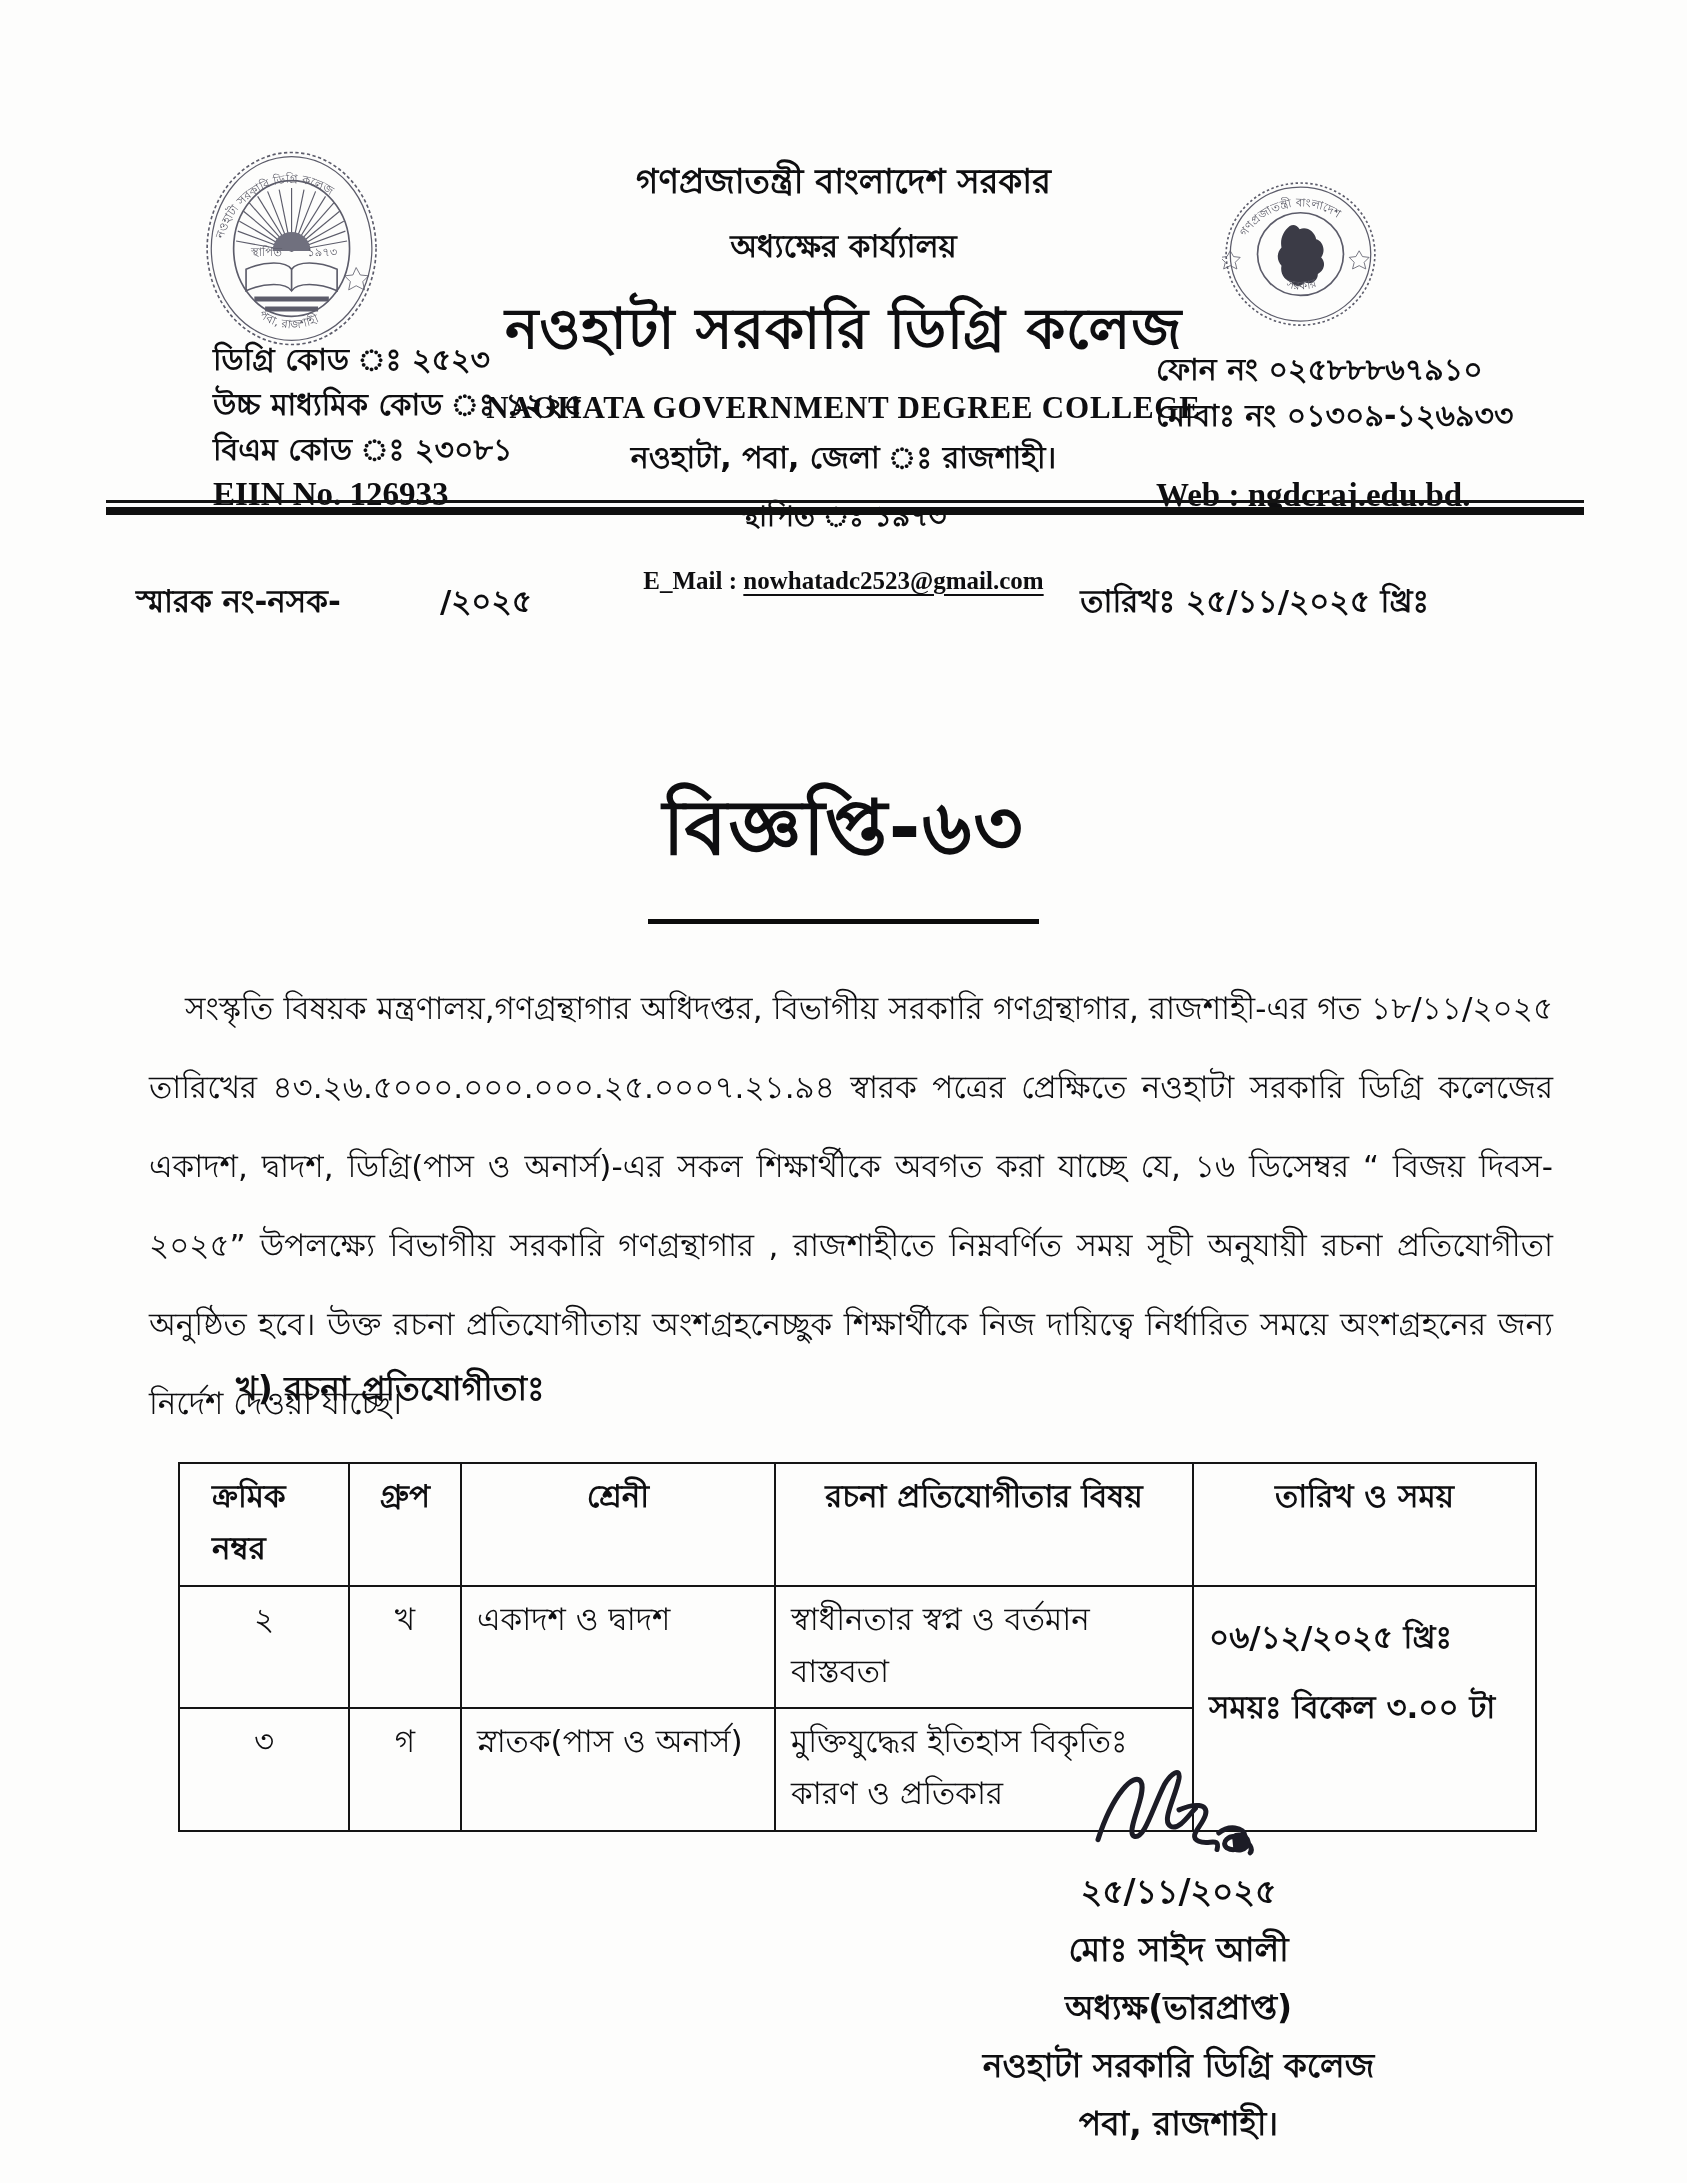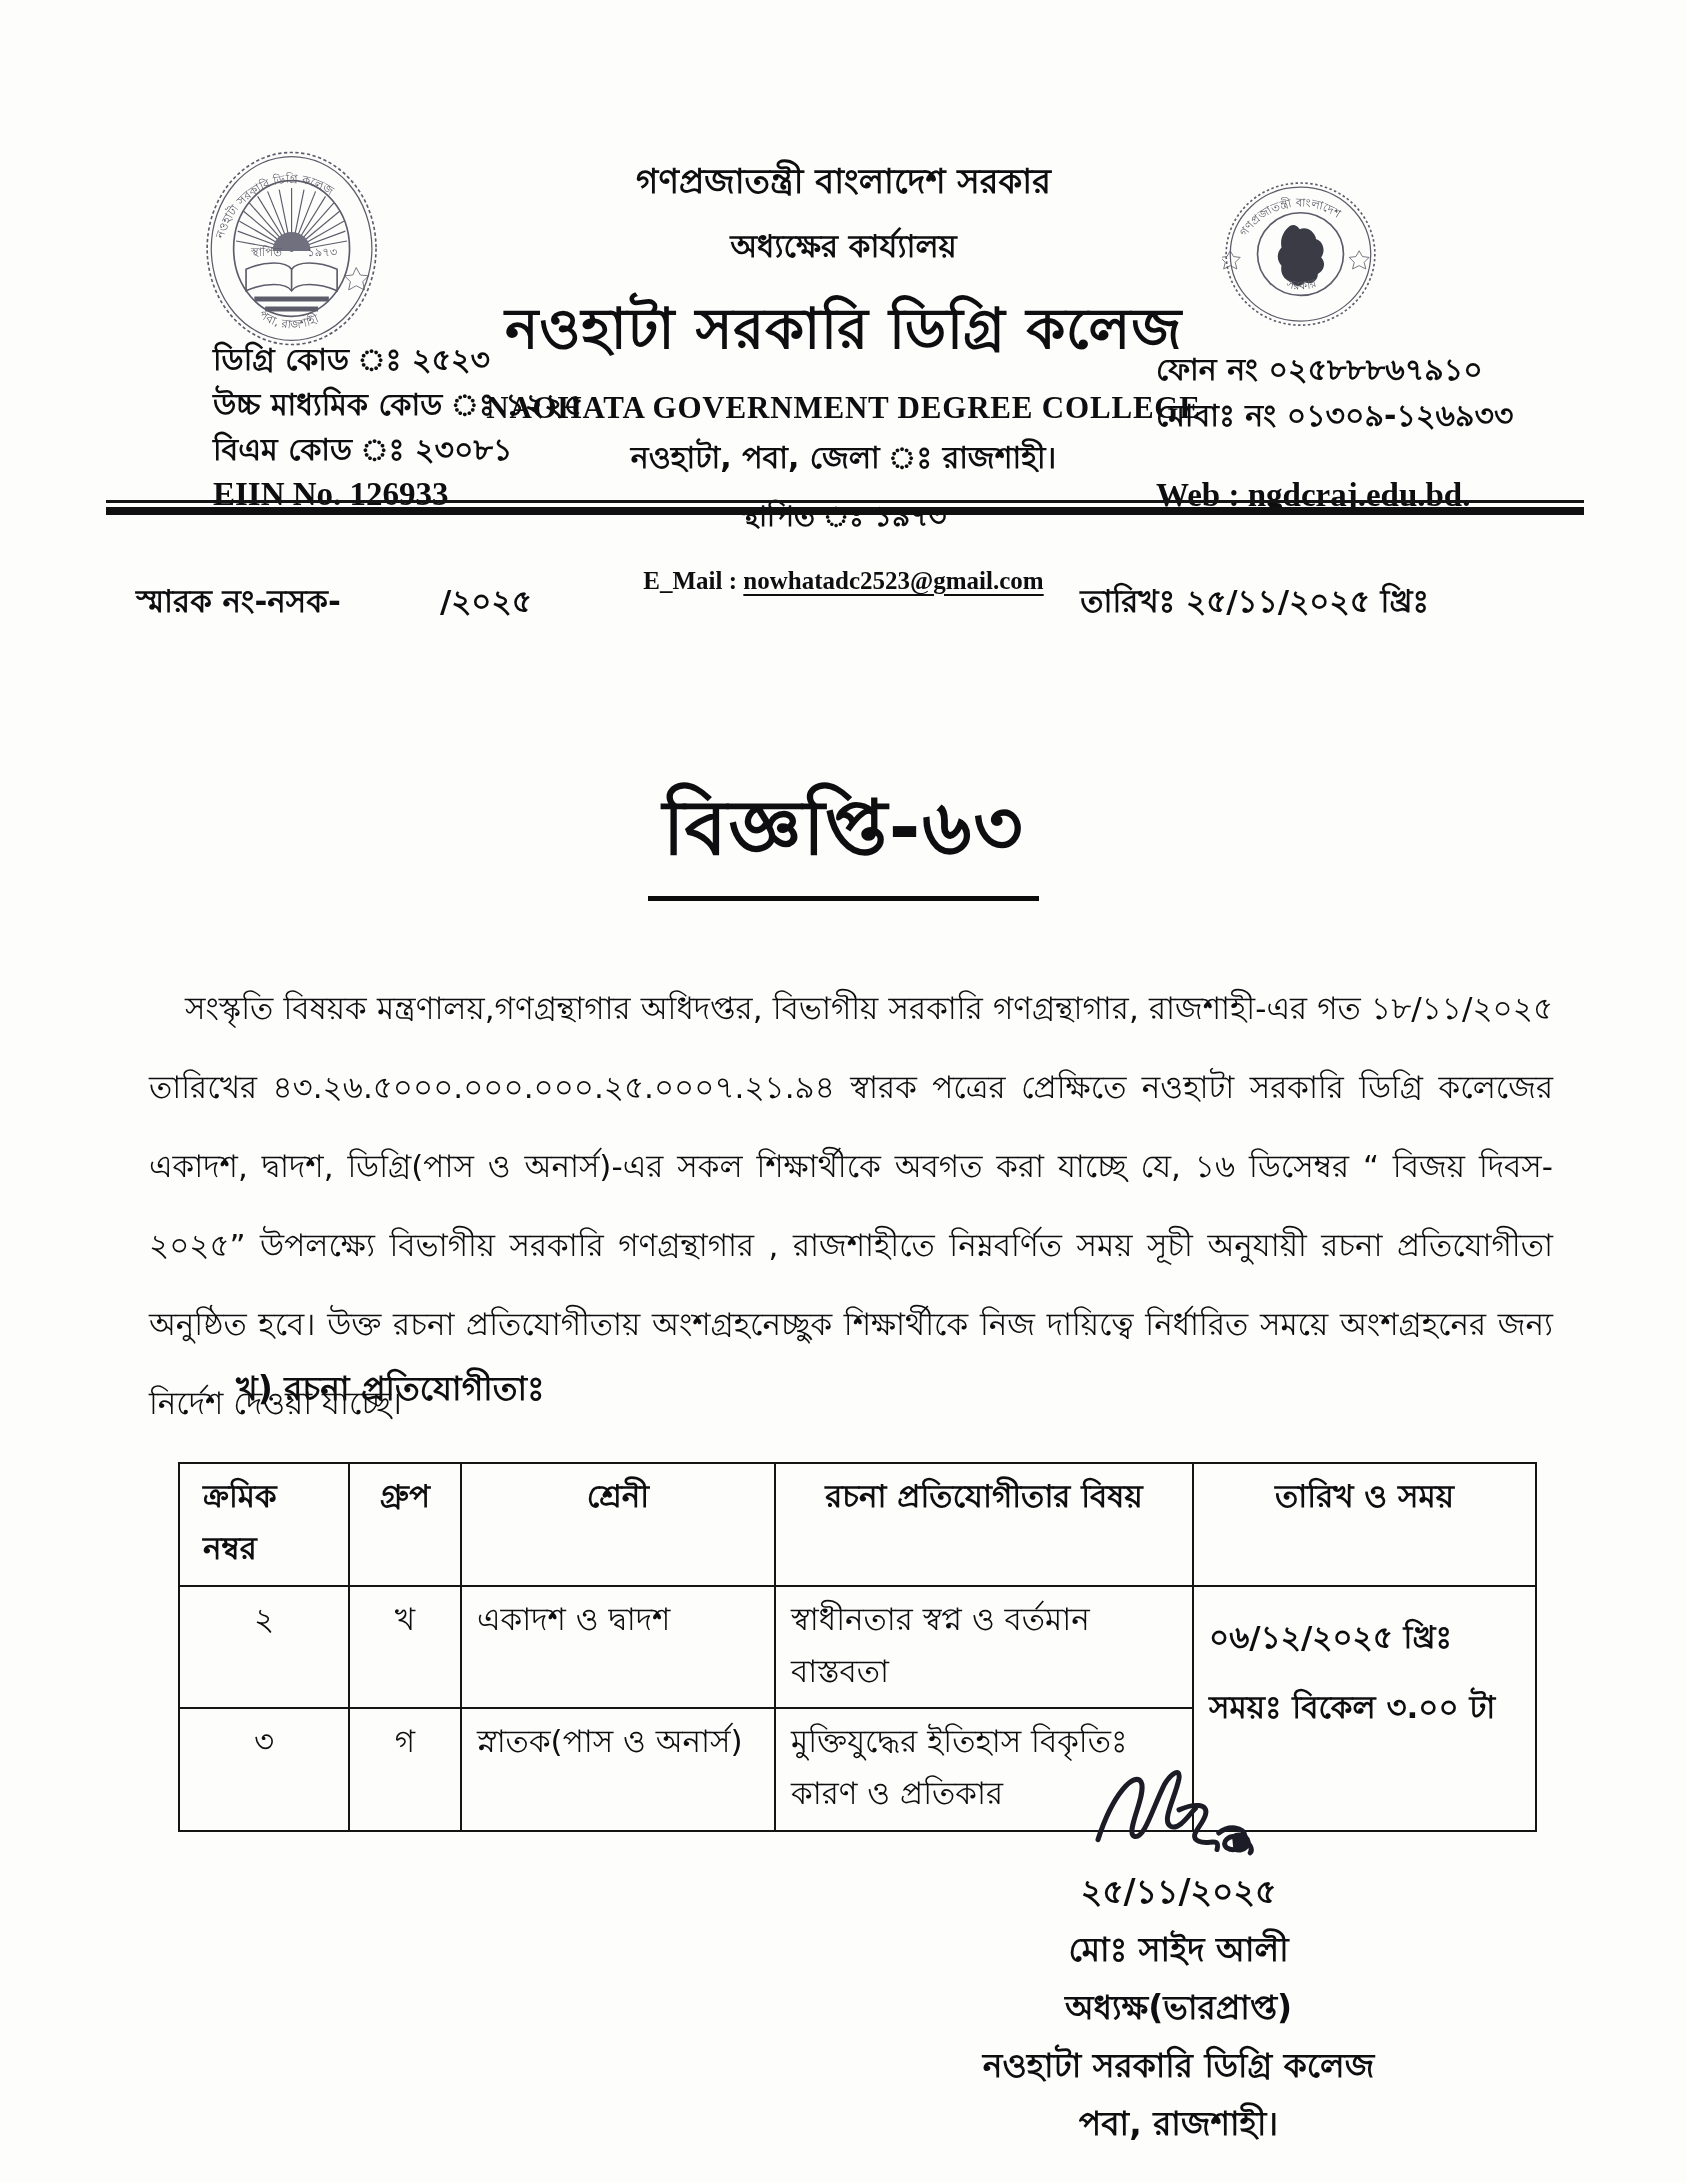"বিজ্ঞপ্তি-৬৩" .notice-title { padding: 0 15px 0 15px -> 0 15px 23px 15px }
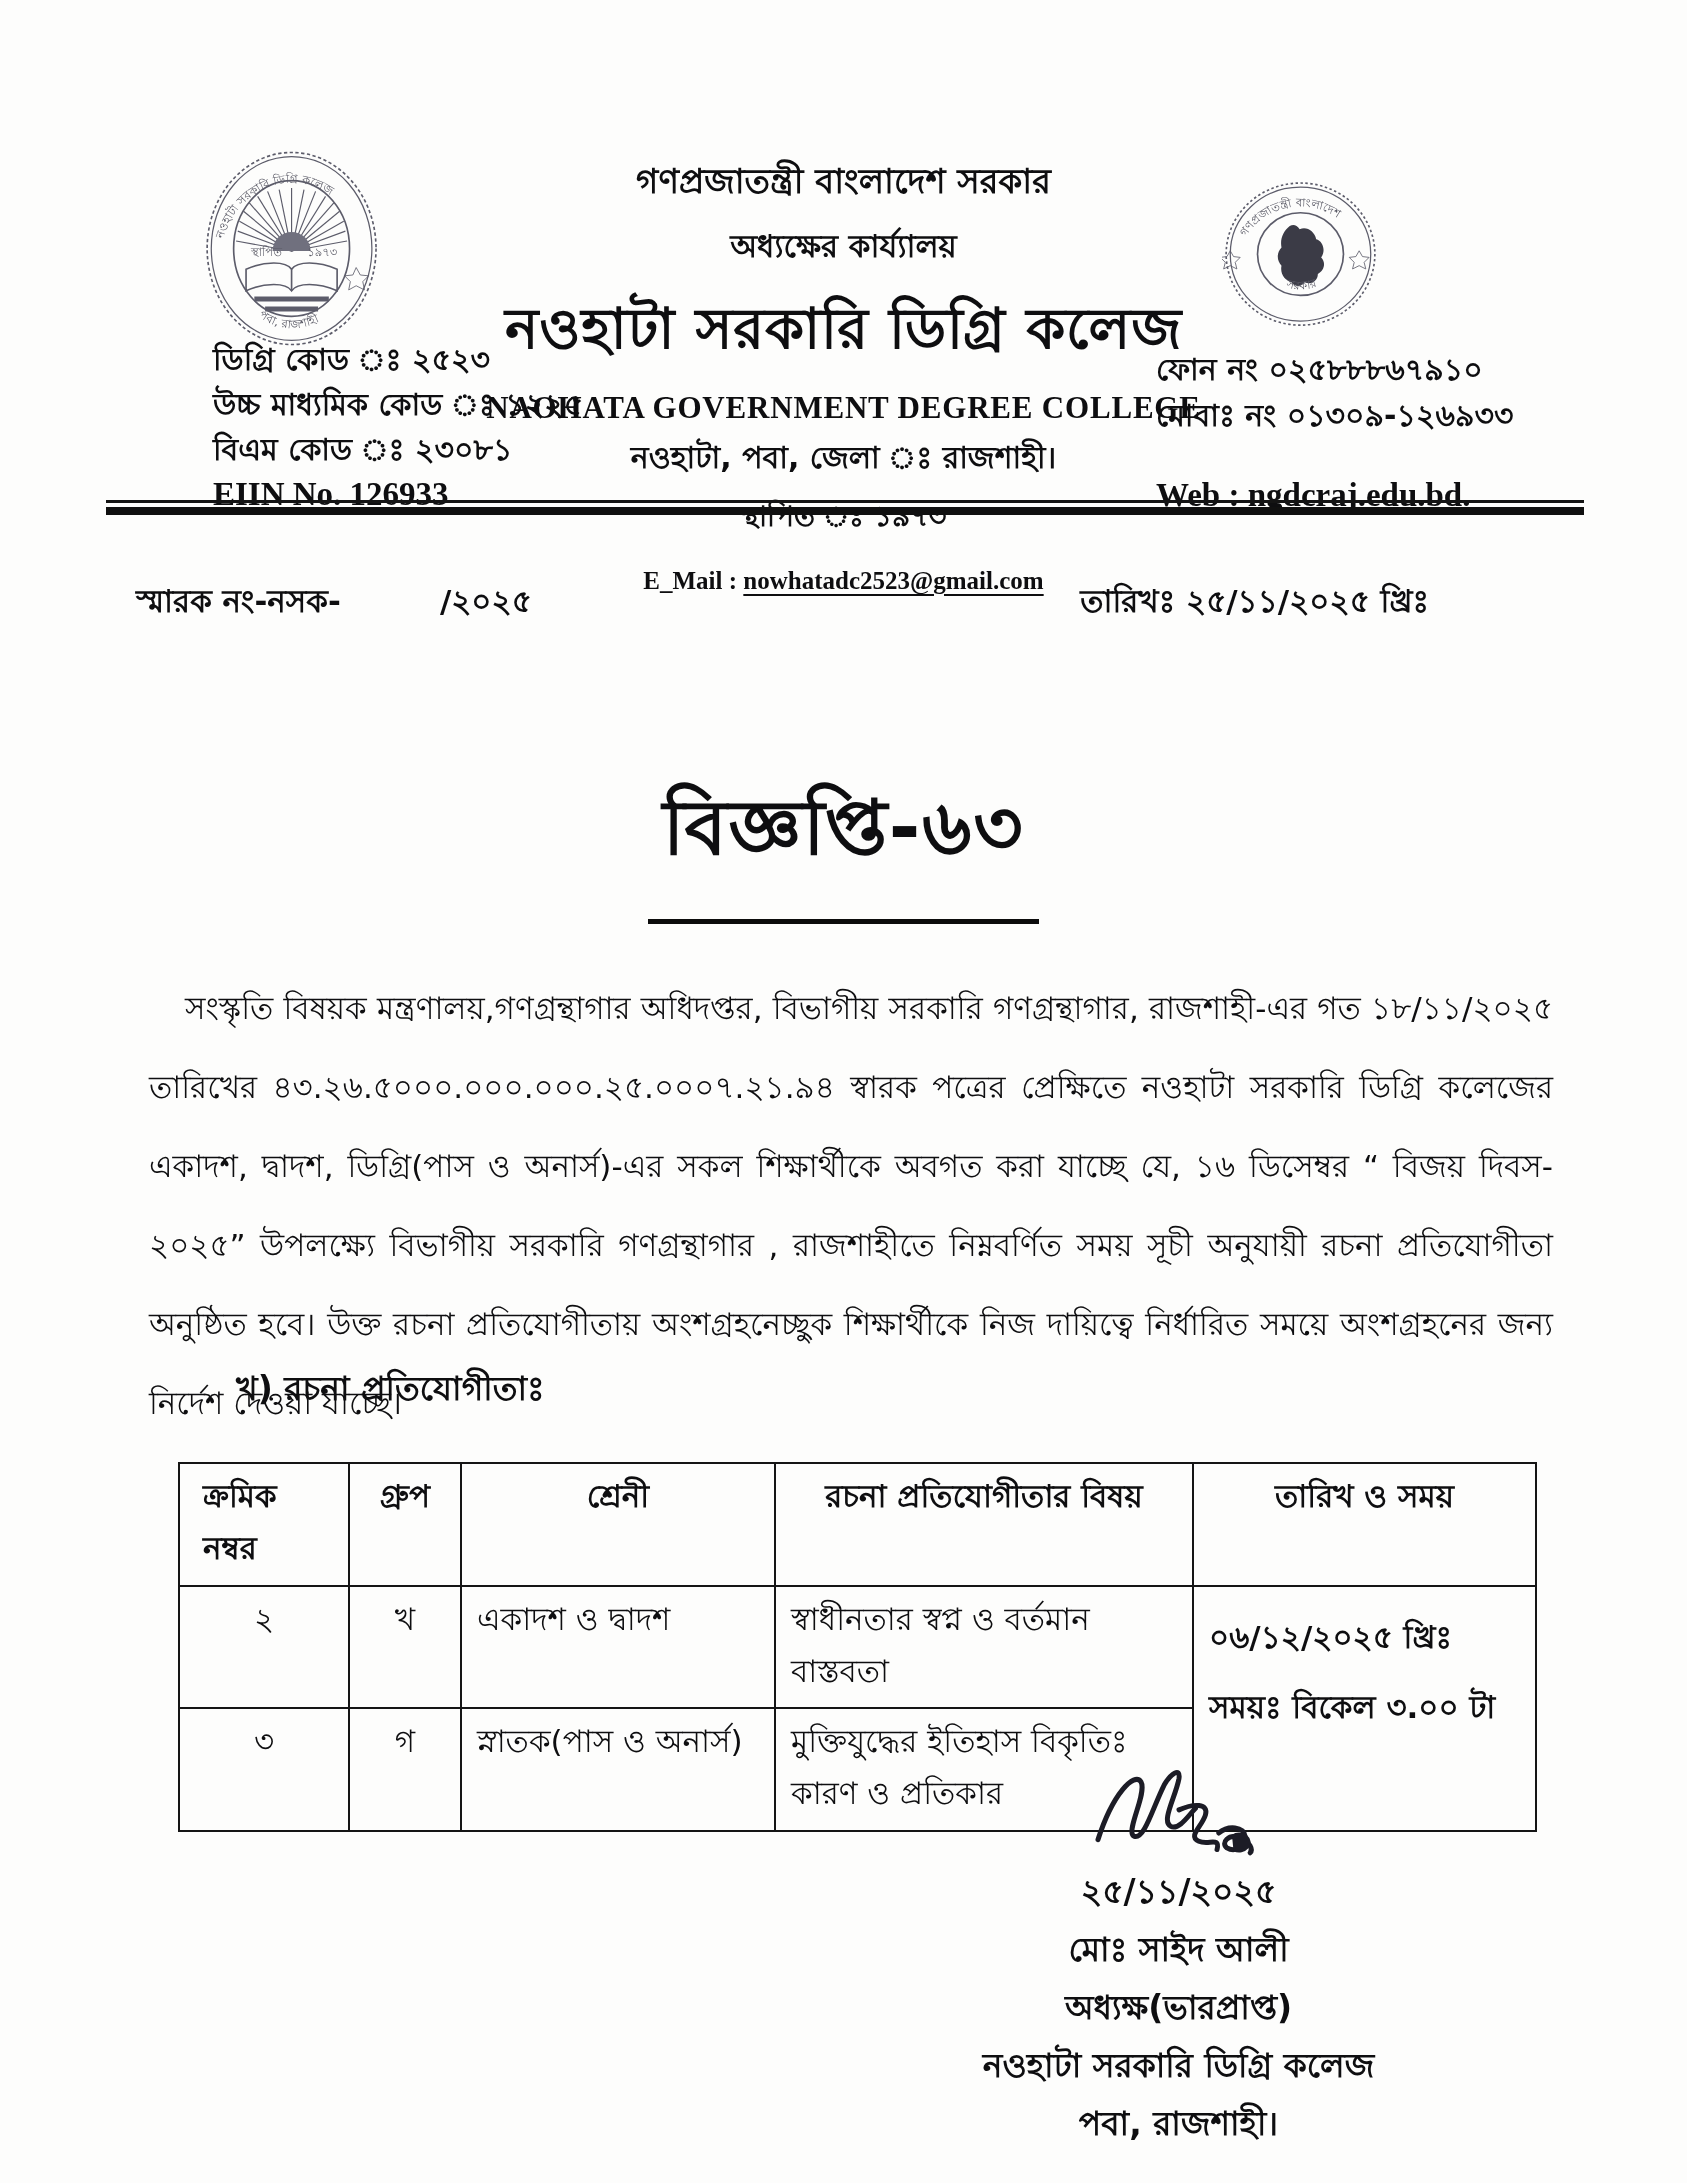"ক্রমিক নম্বর" .comp-table th.th-serial { padding-left: 23px -> 32px }
